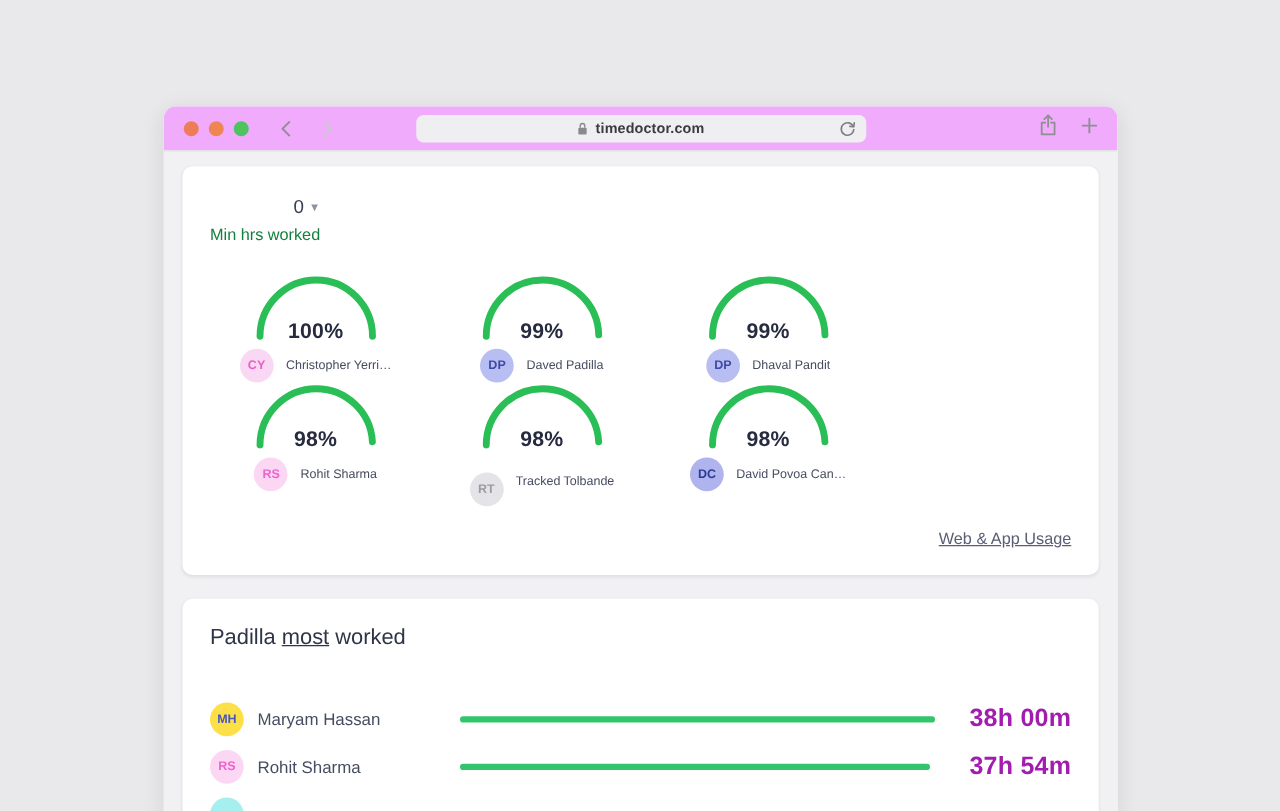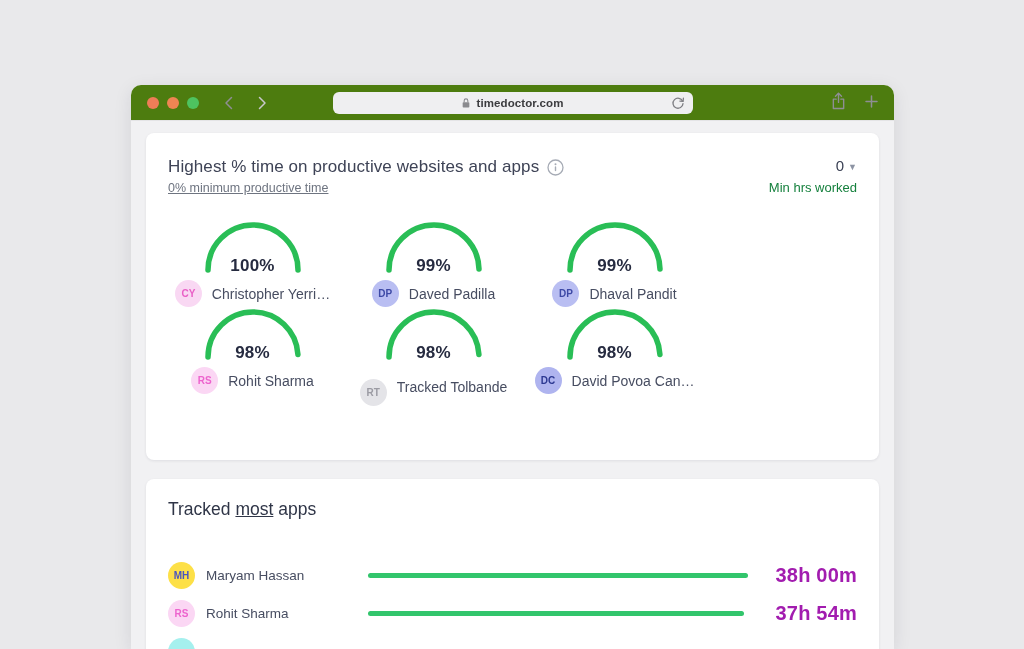"timedoctor.com" .toolbar { background: #4d7c0f -> #f0abfc }
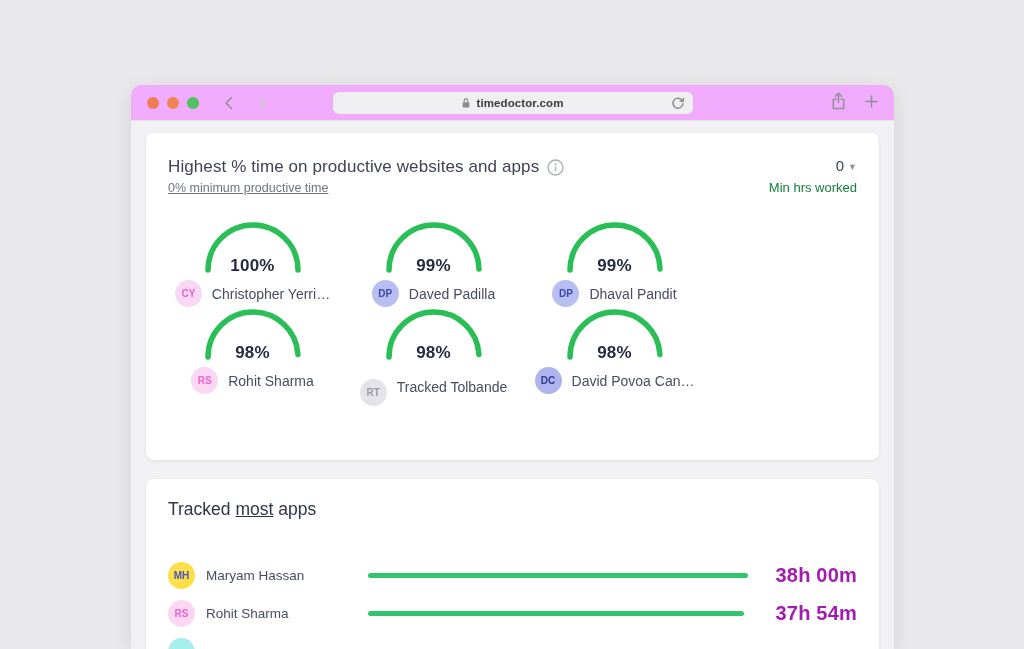"Highest % time on productive" div { html: <div> <div> <span>Highest % time on productive websites and apps</span> <svg> <circle></circle> <circle></circle> <rect></rect> </svg> </div> <span>0% minimum productive time</span> </div> -> none }
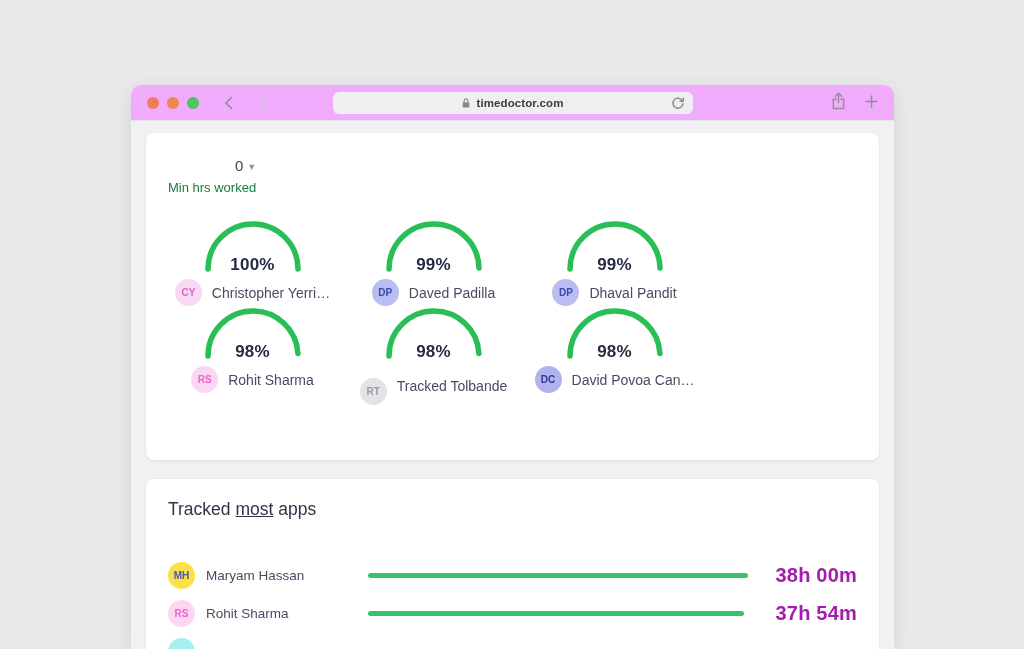"Christopher Yerri…" .gauge-name { font-size: 14px -> 10px }
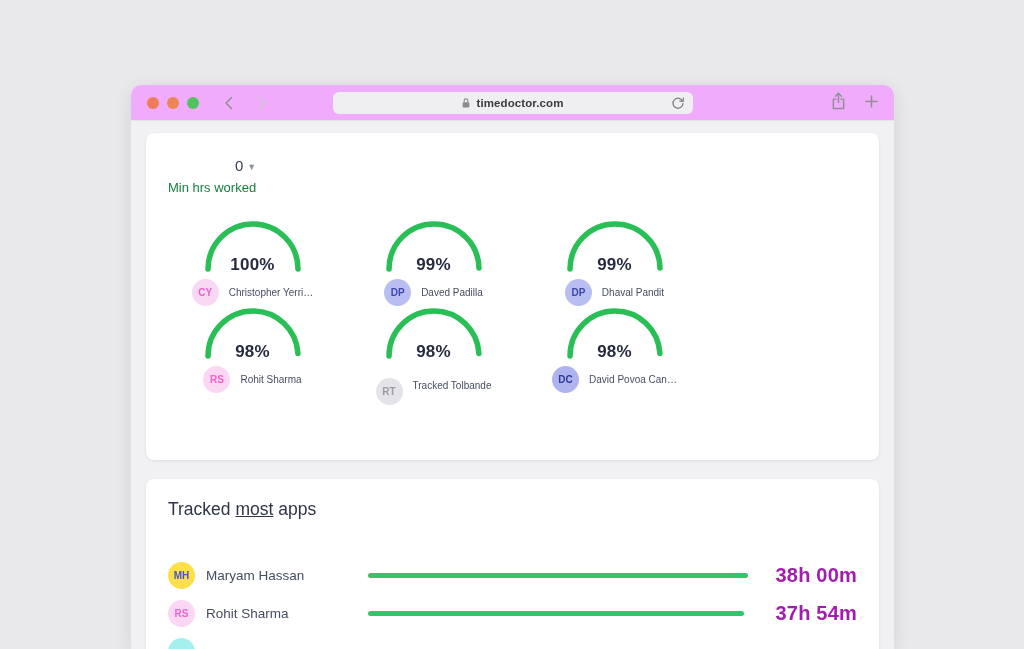"Web & App Usage" div.c1-footer { html: none -> <div> <a>Web &amp; App Usage</a> </div> }
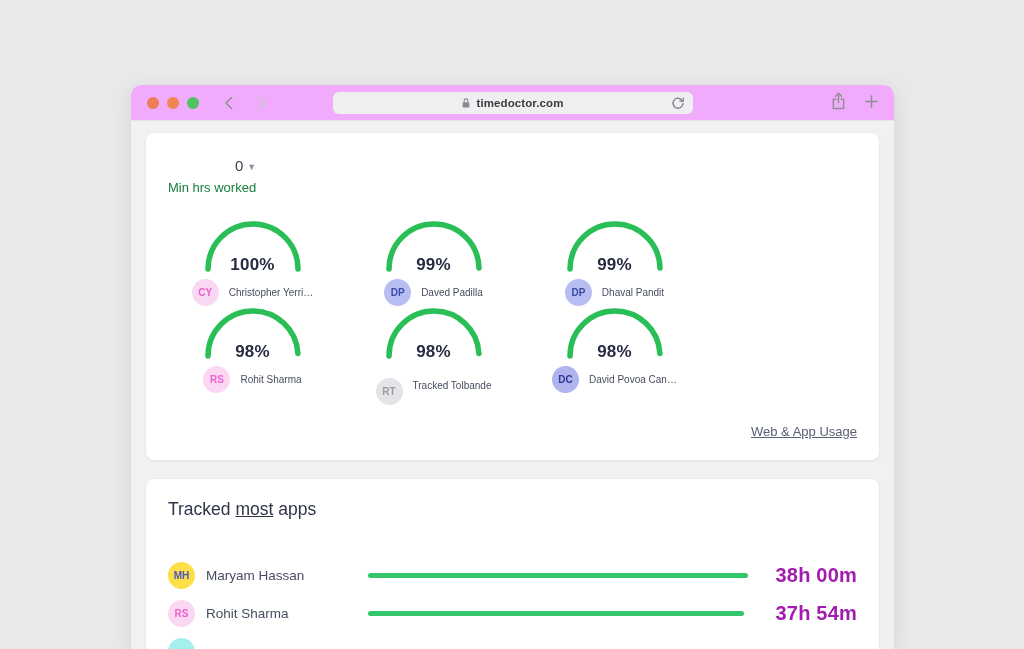"Tracked" span { text: Tracked -> Padilla }
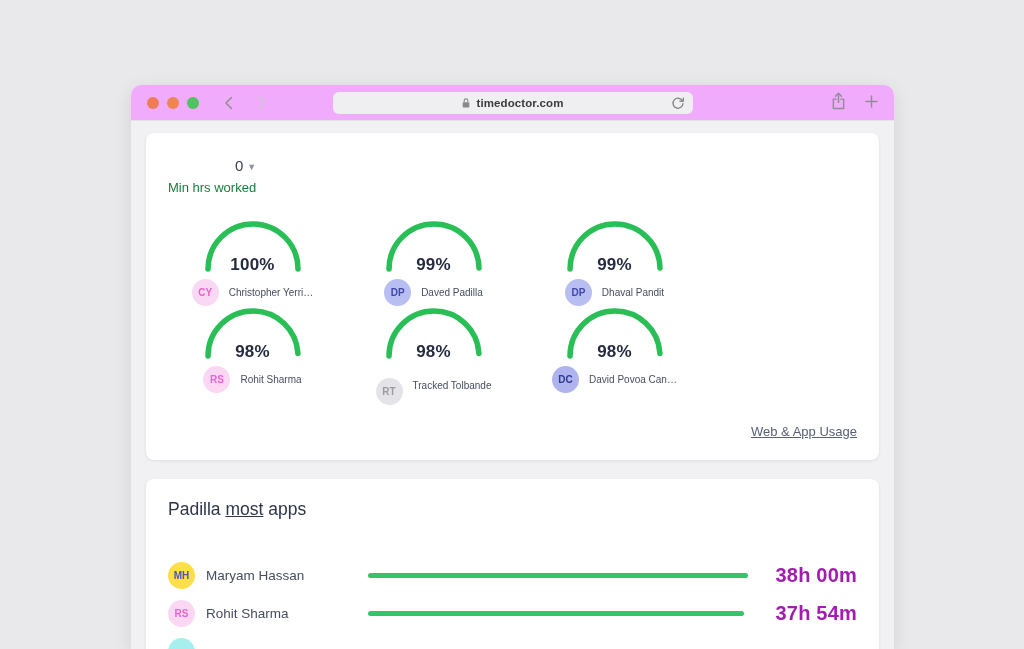"apps" span { text: apps -> worked }
